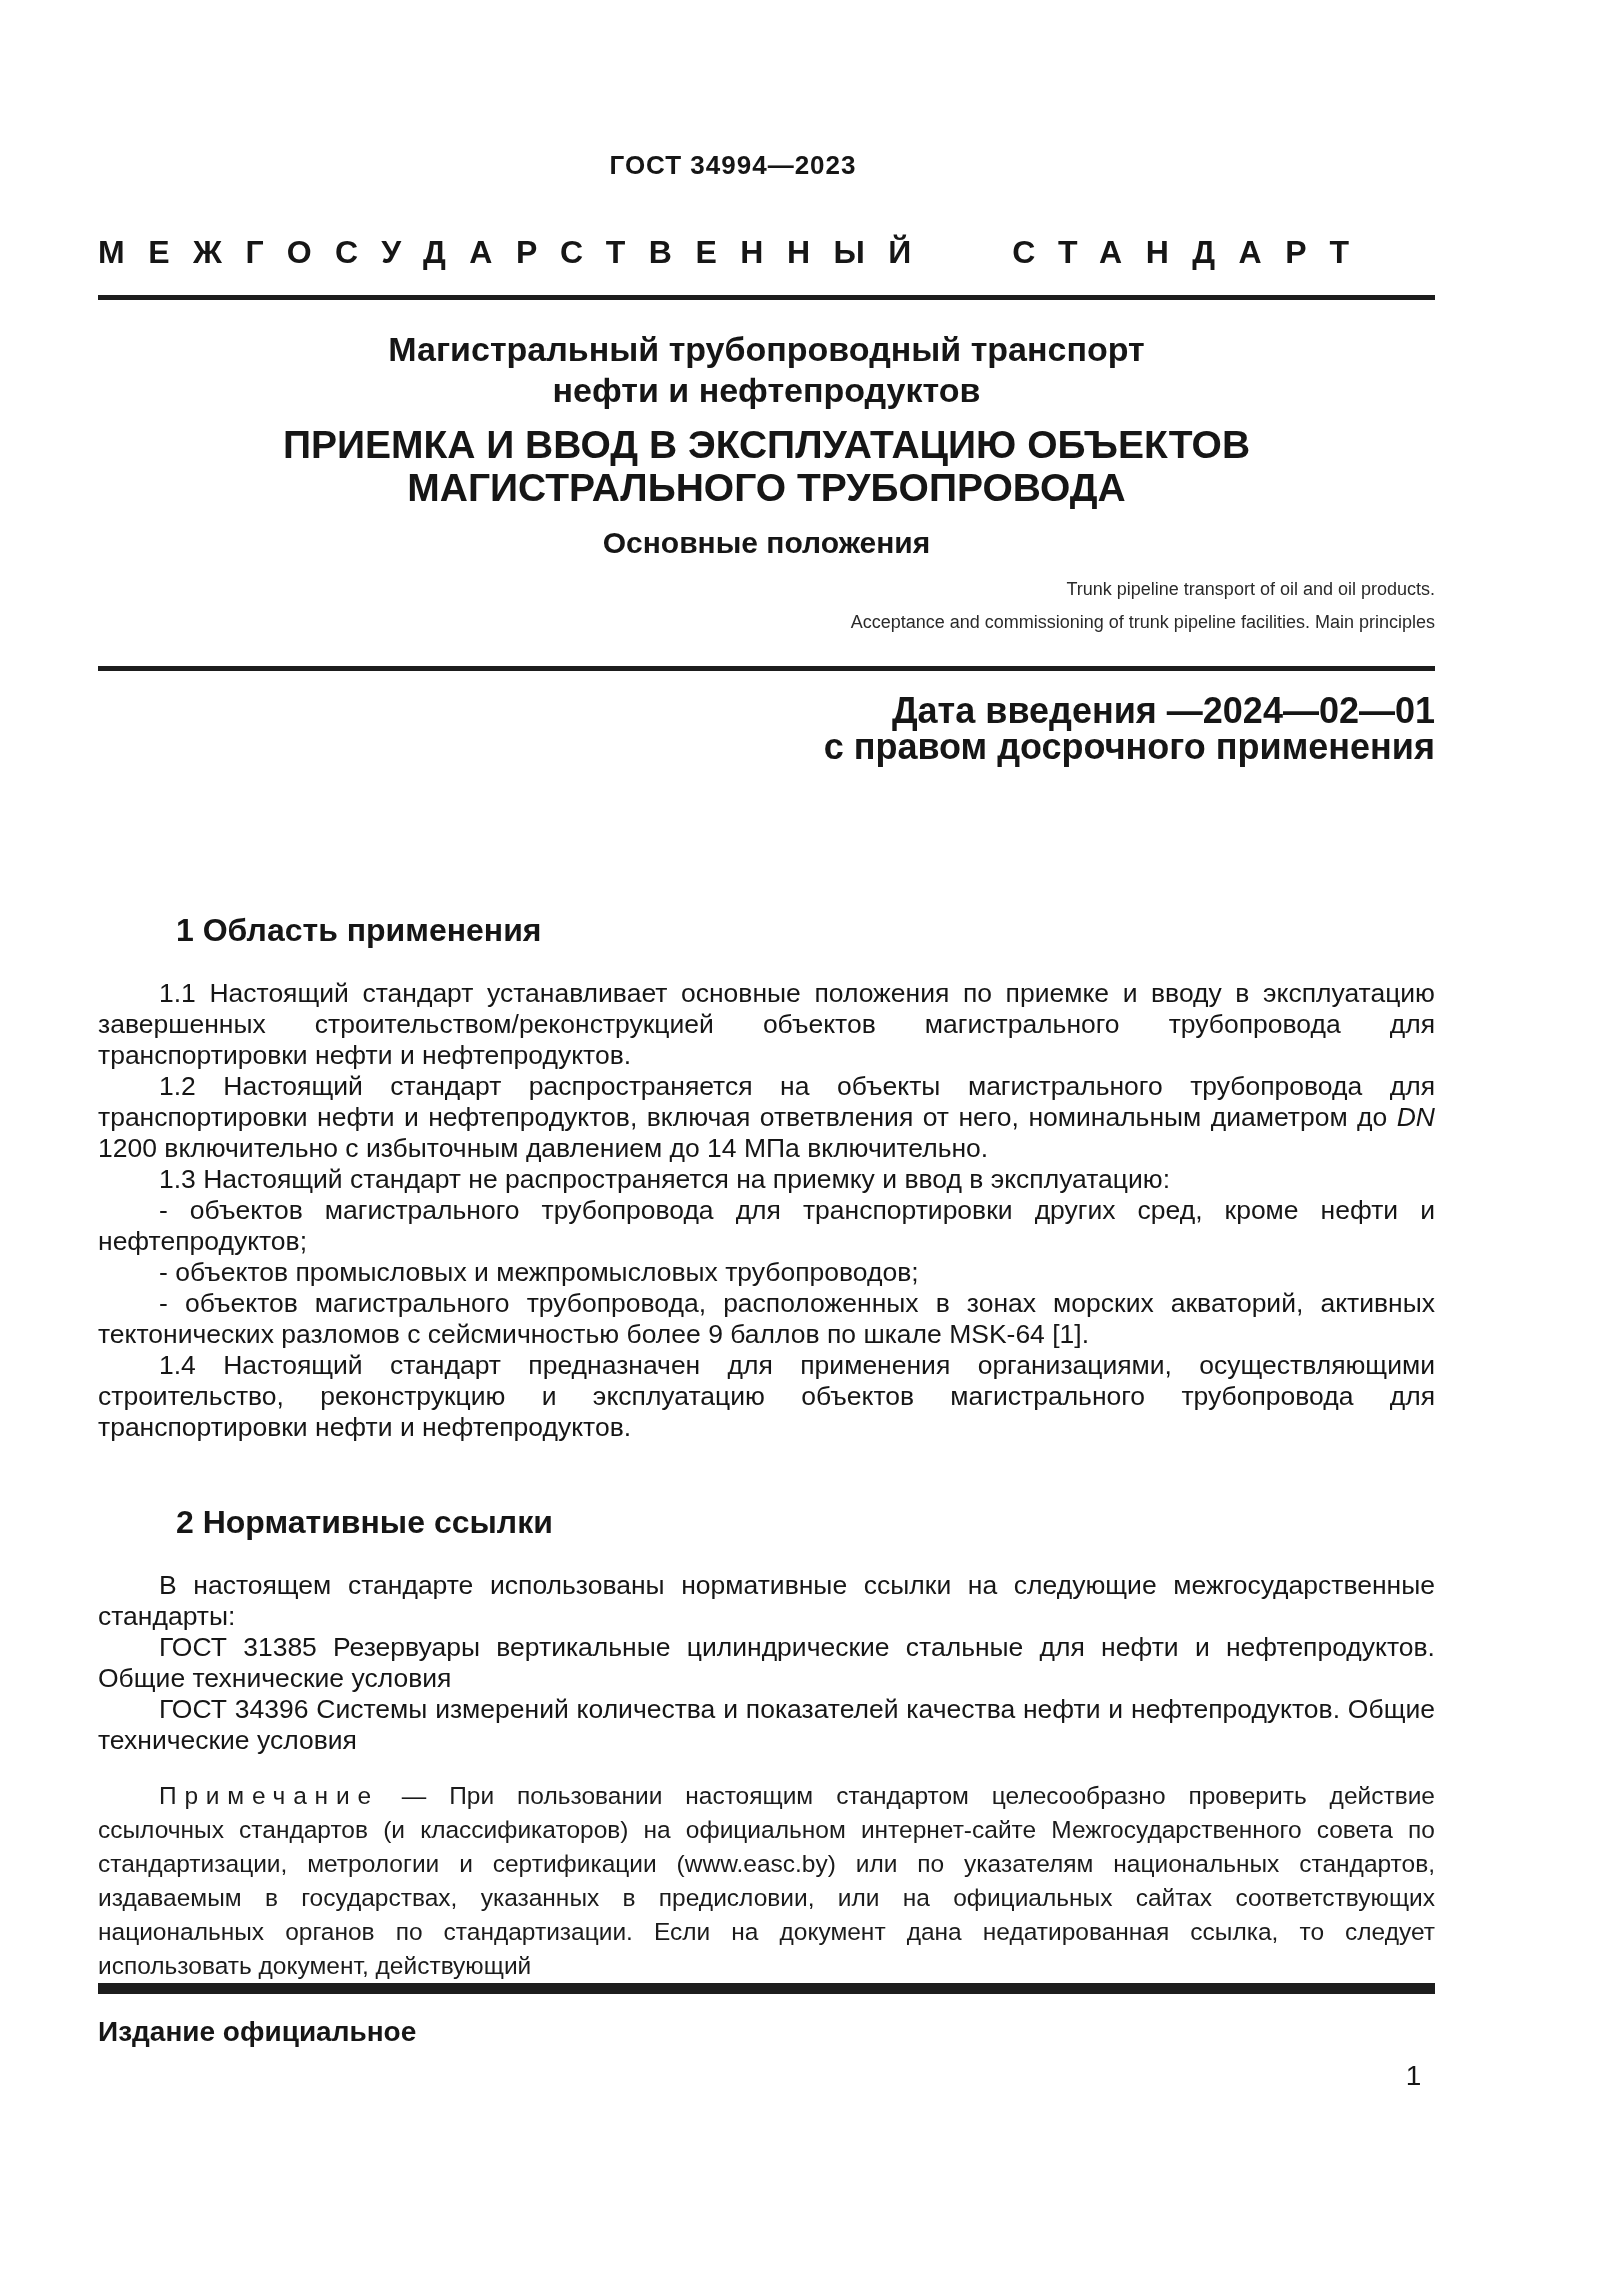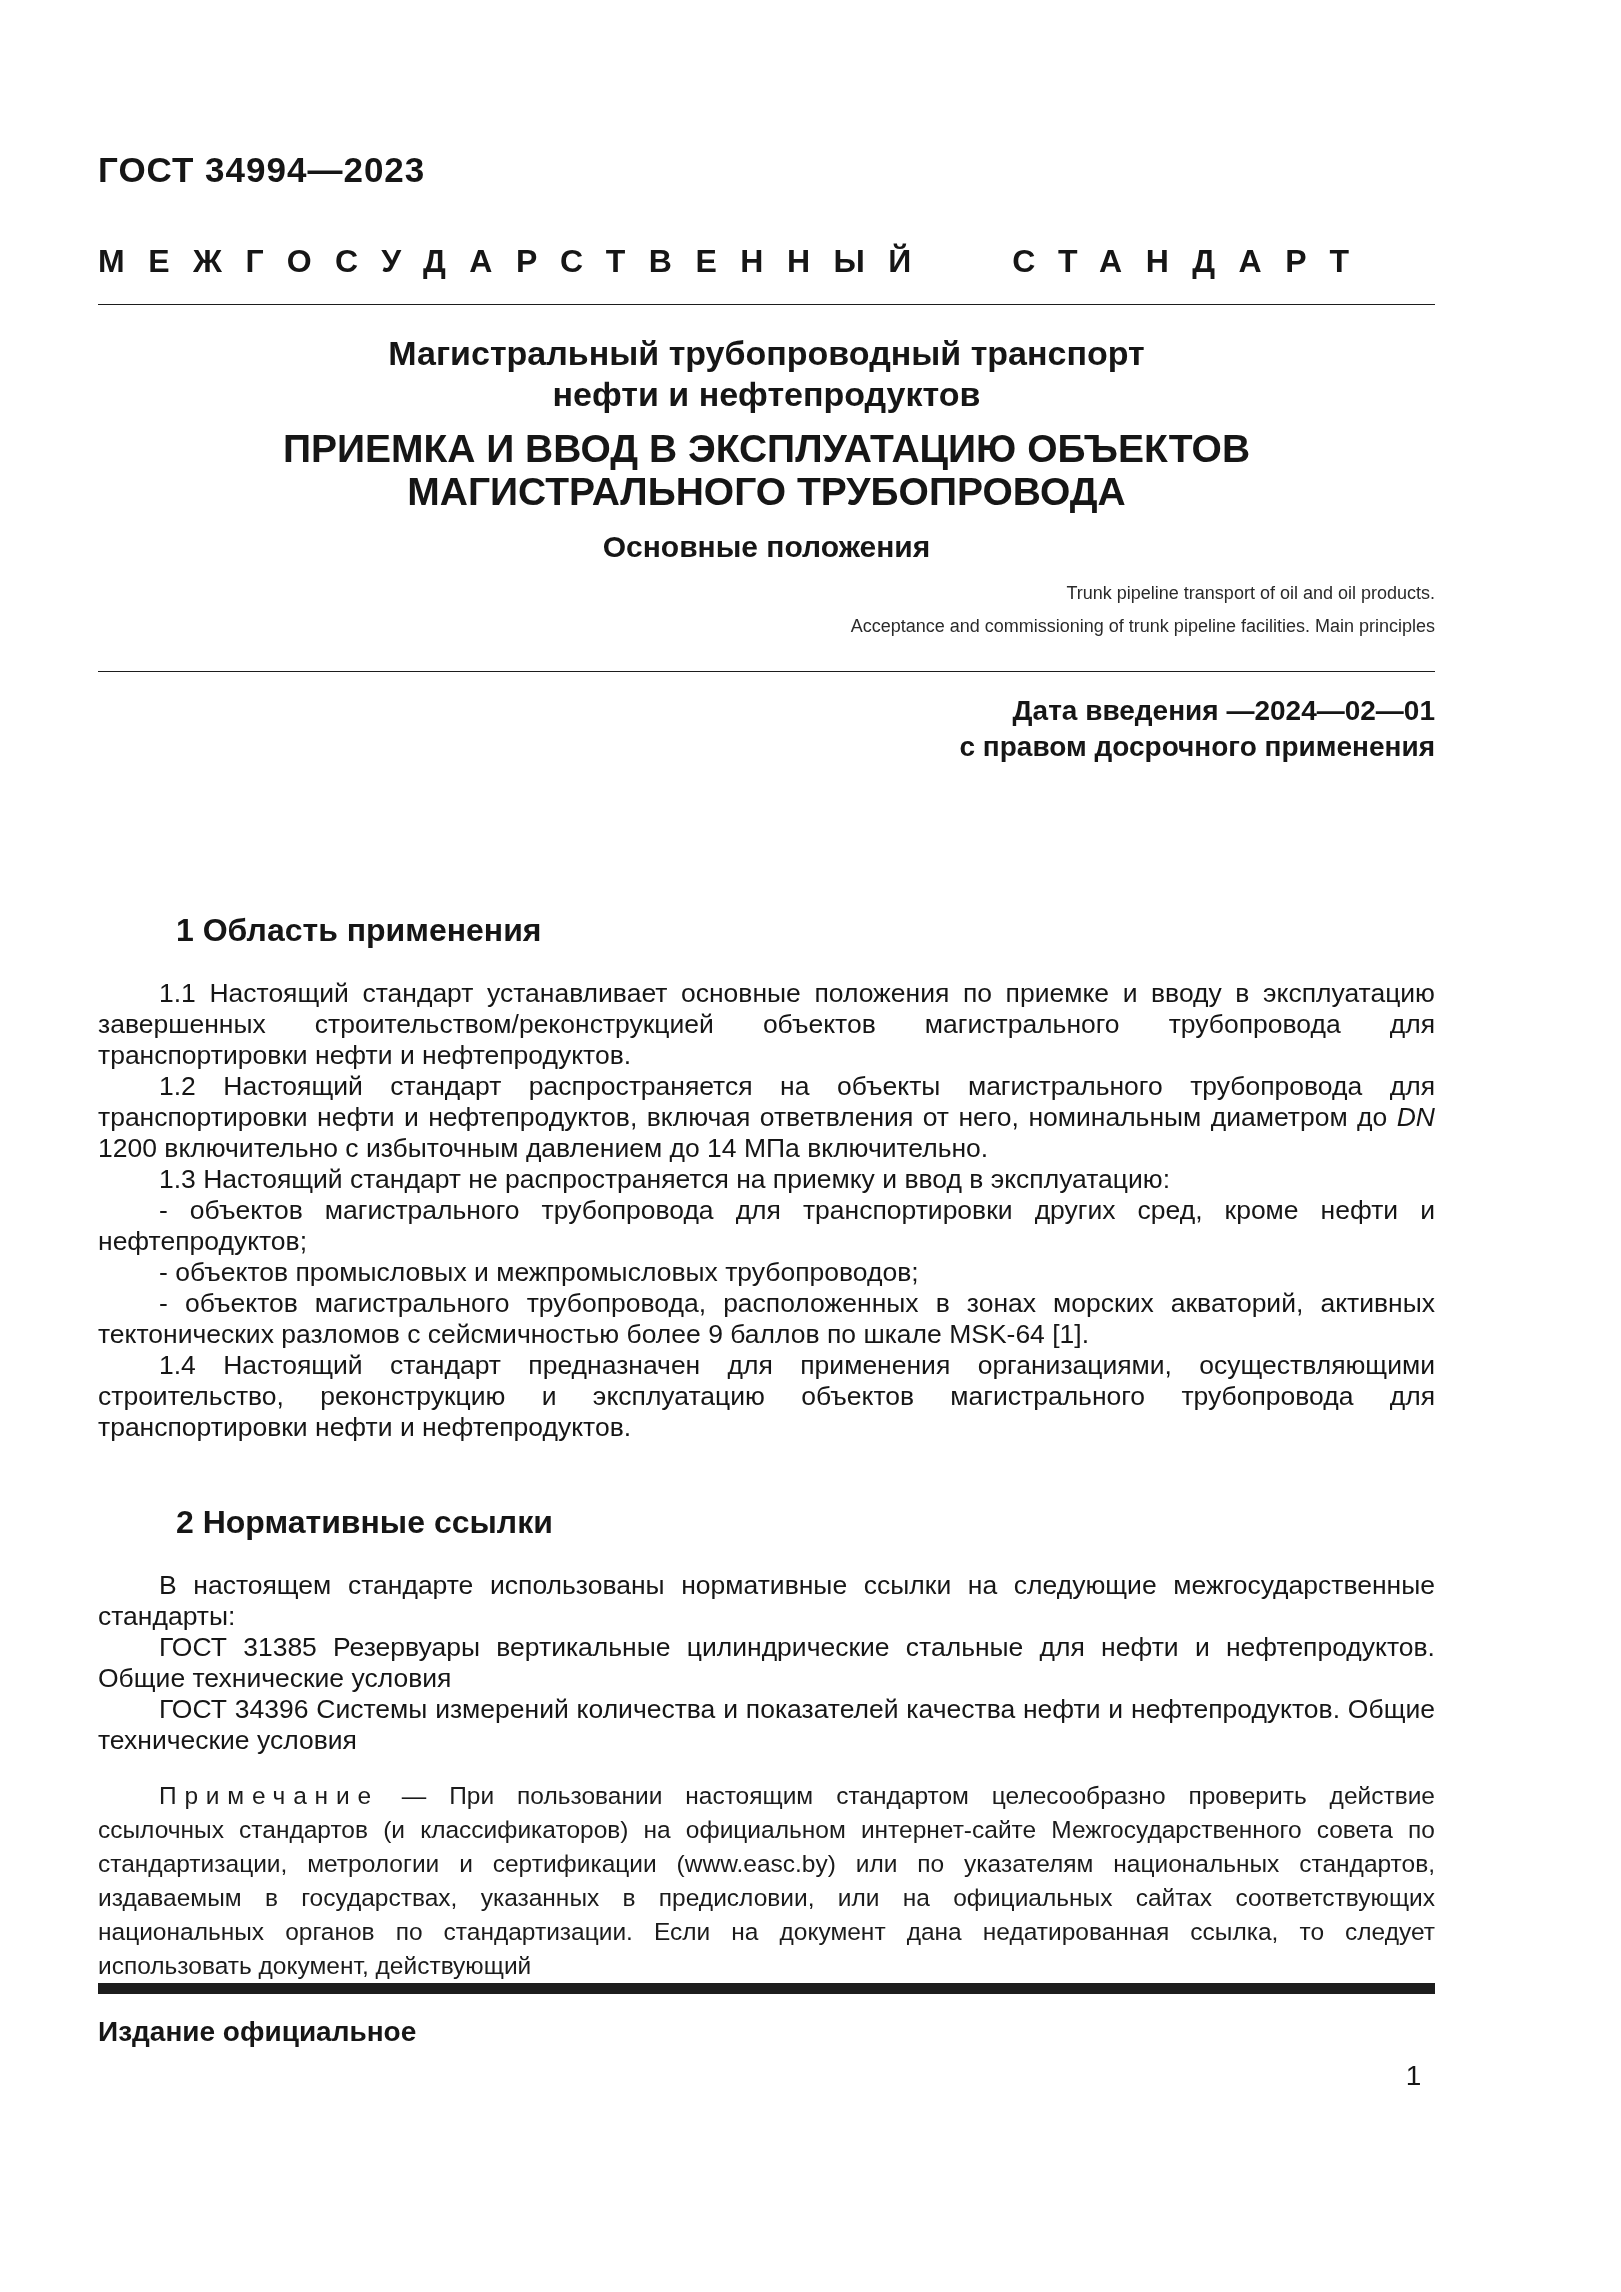"ГОСТ 34994—2023" .doc-code { font-size: 35px -> 26px; text-align: left -> center }
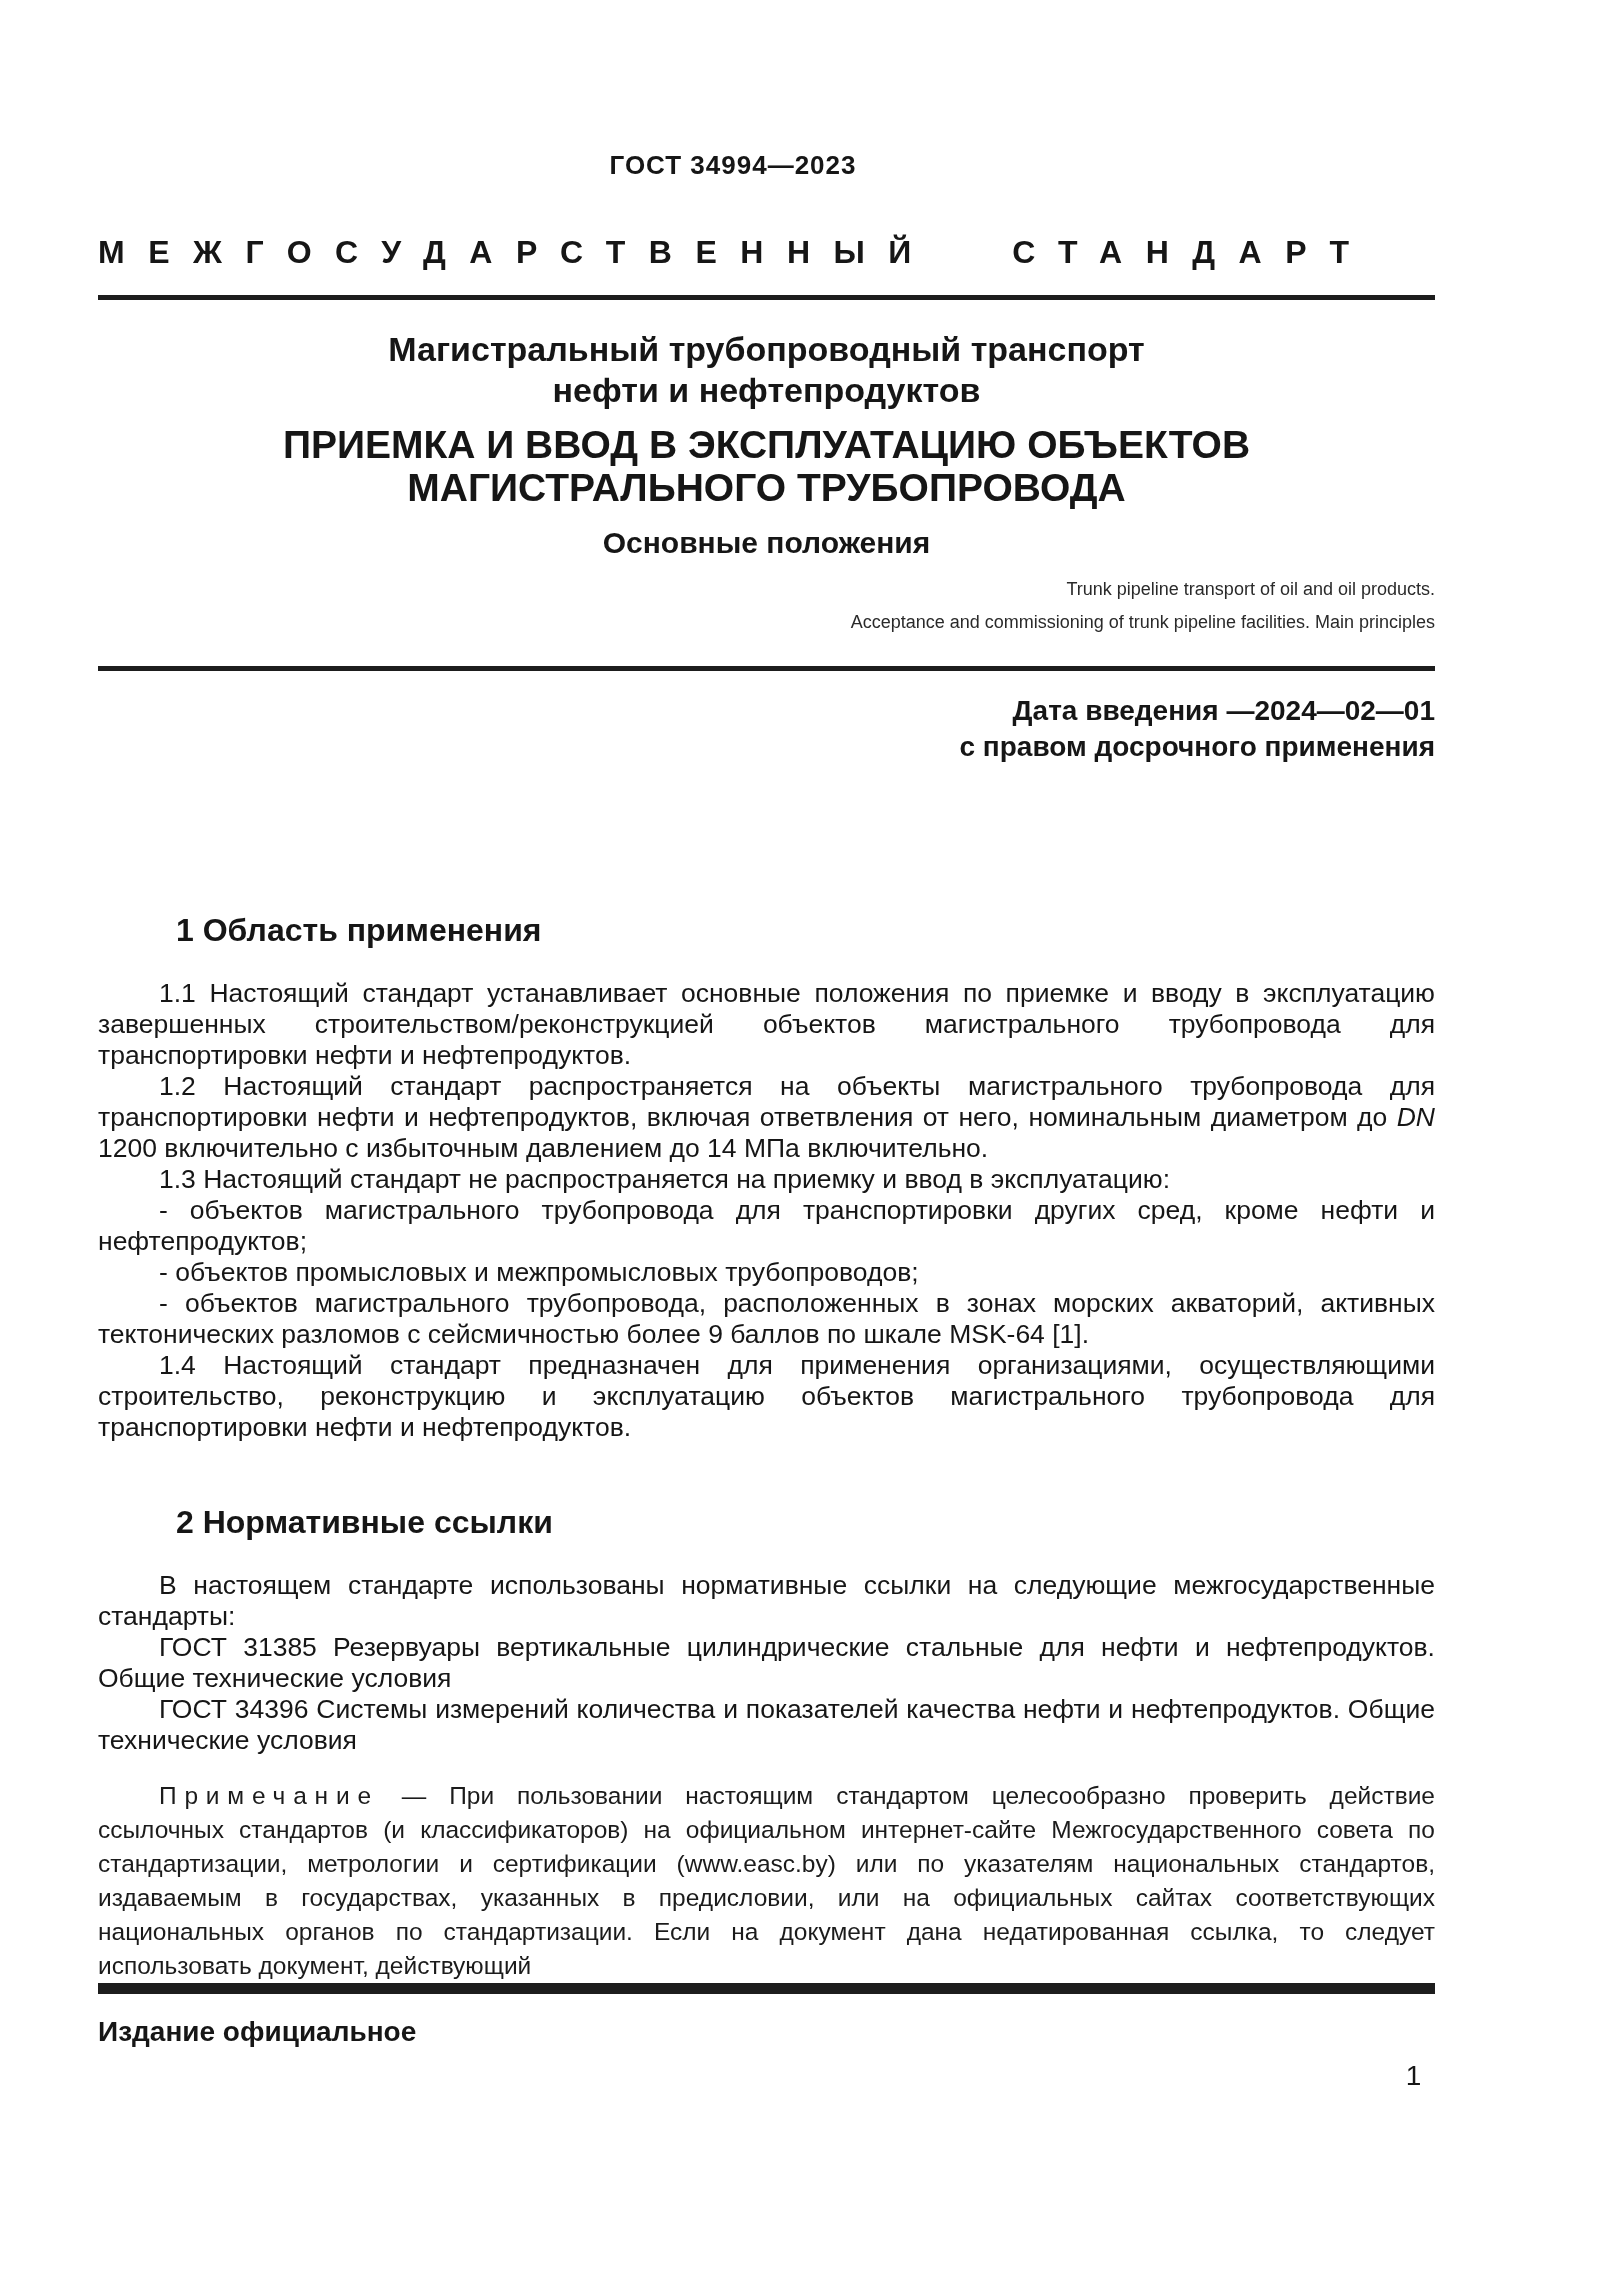"Дата введения —2024—02—01" .date-block { font-size: 28px -> 36px }
